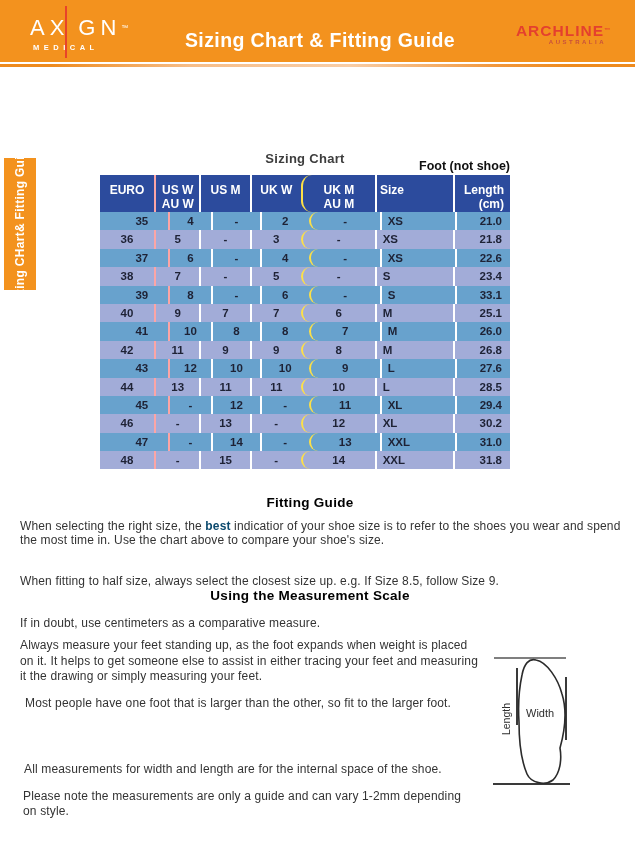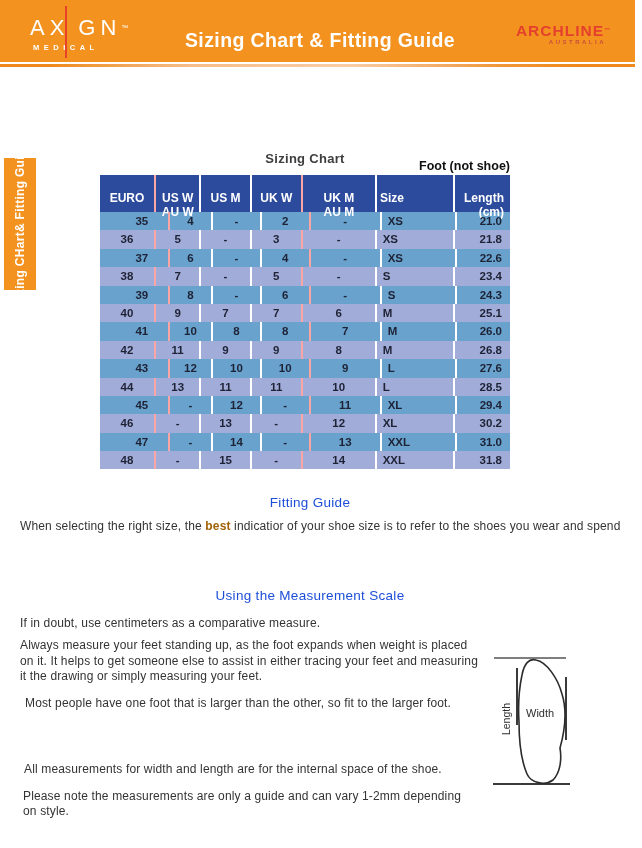"EURO" .th { padding-top: 16px -> 8px }
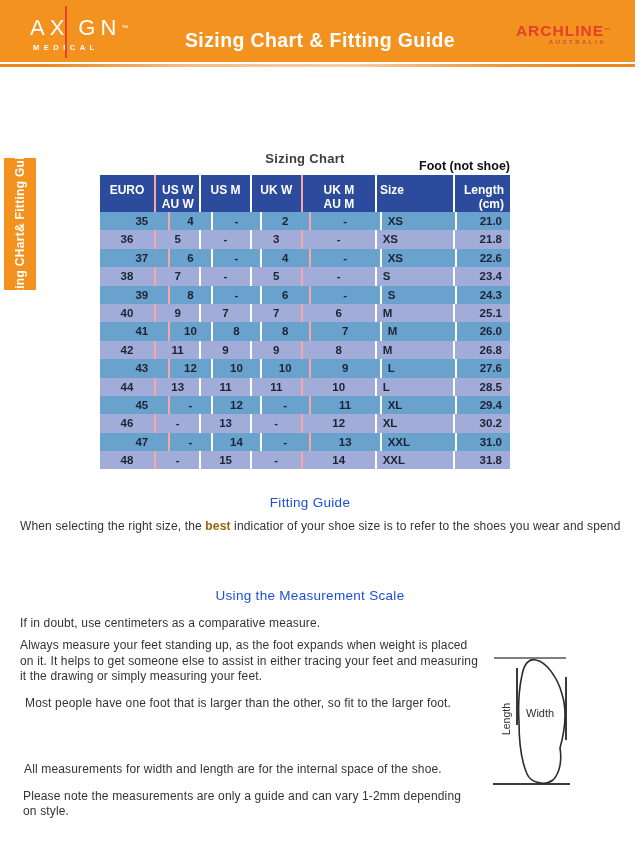"UK M" .c4 { border-left: 2px solid #fca5a5 -> 2px solid #fde047; border-radius: none -> 11px }
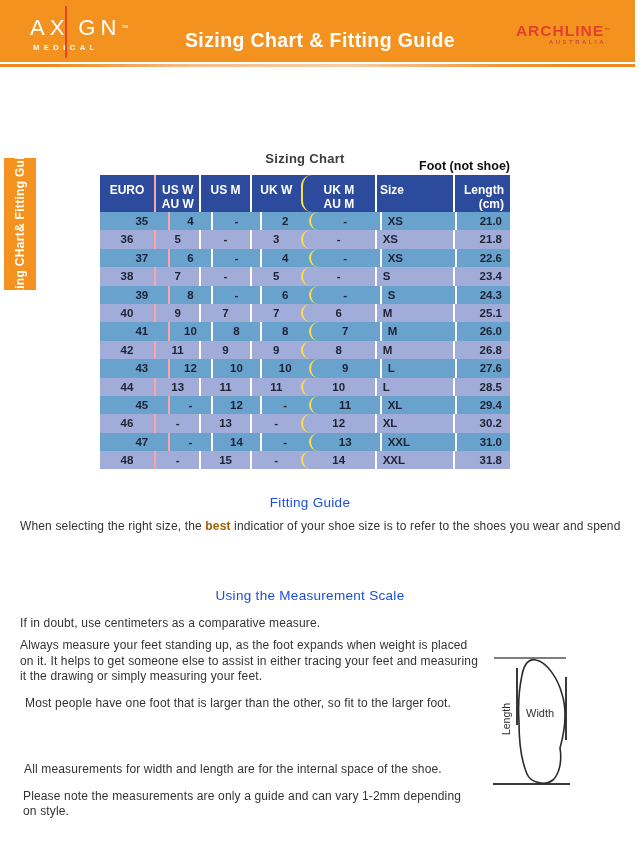"24.3" div.td { text: 24.3 -> 33.1 }
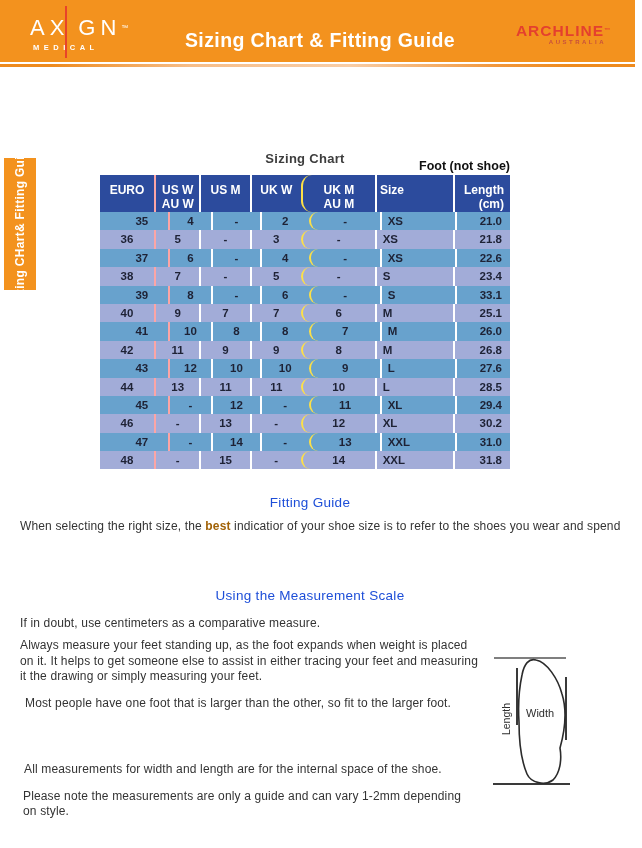"Fitting Guide" .sec-heading { color: #1d4ed8 -> #000000; font-weight: normal -> bold }
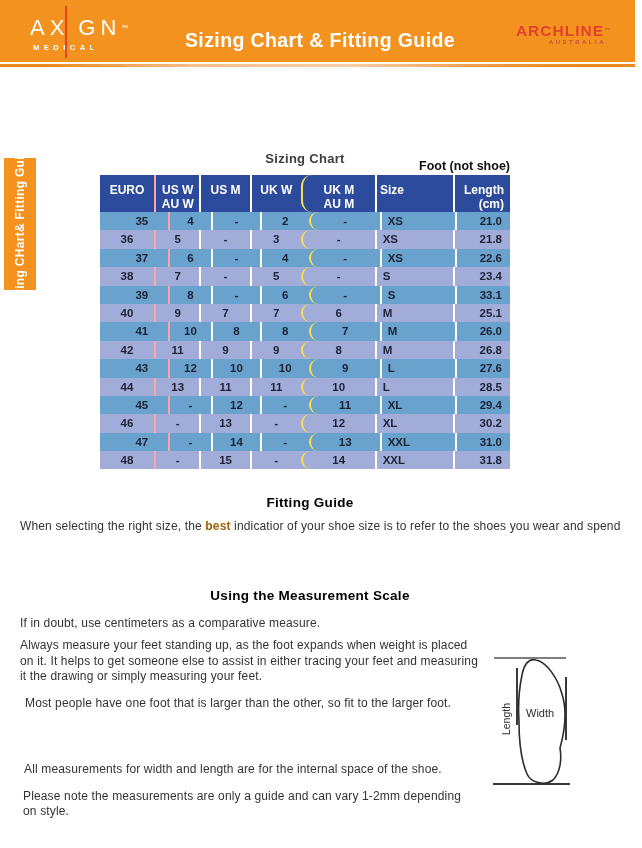"best" .para b { color: #a16207 -> #0c4a6e }
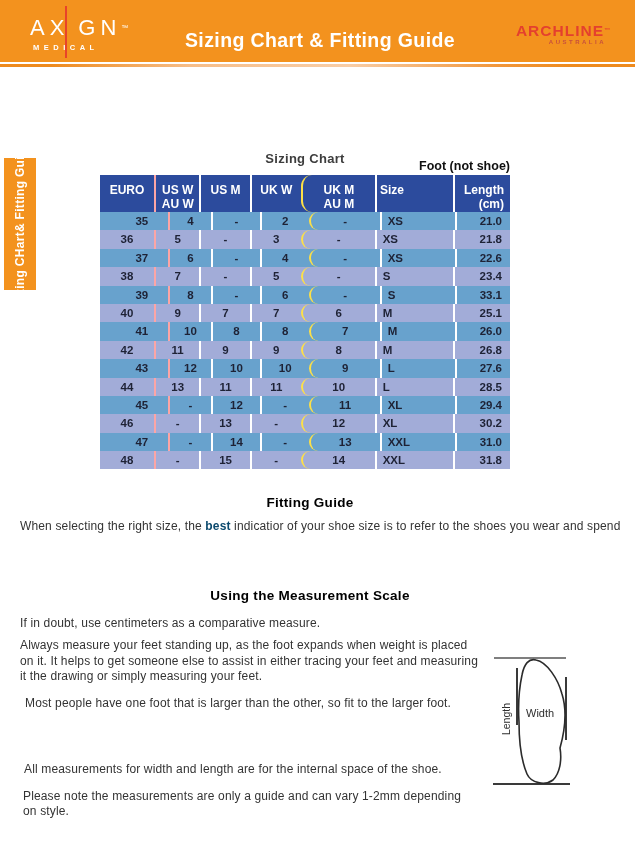"the most time in. Use" div.pline { html: none -> <div>the most time in. Use the chart above to compare your shoe's size.</div> }
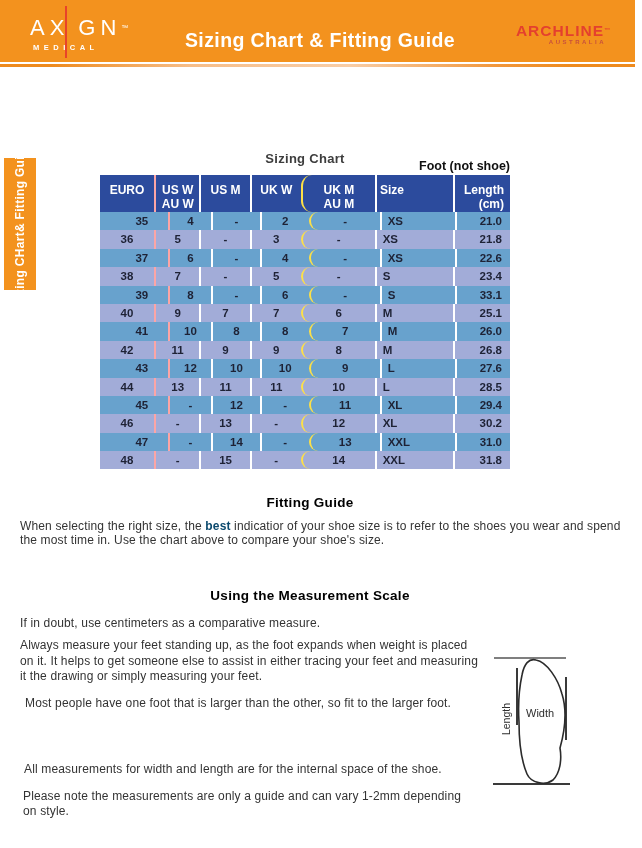"When fitting to half size," div.para { html: none -> <div>When fitting to half size, always select the closest size up. e.g. If Size 8.5, follow Size 9.</div> }
